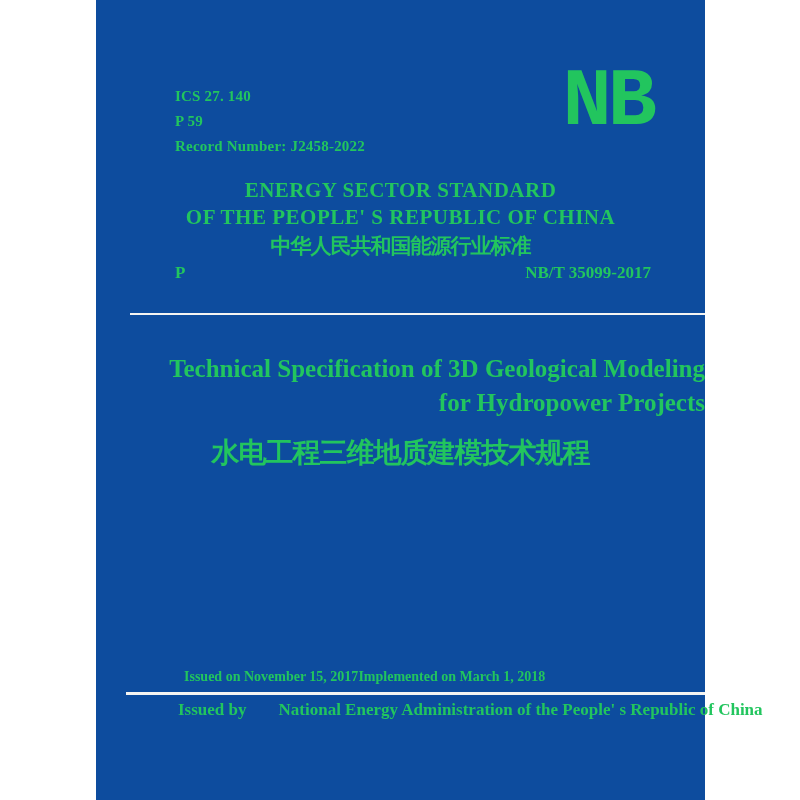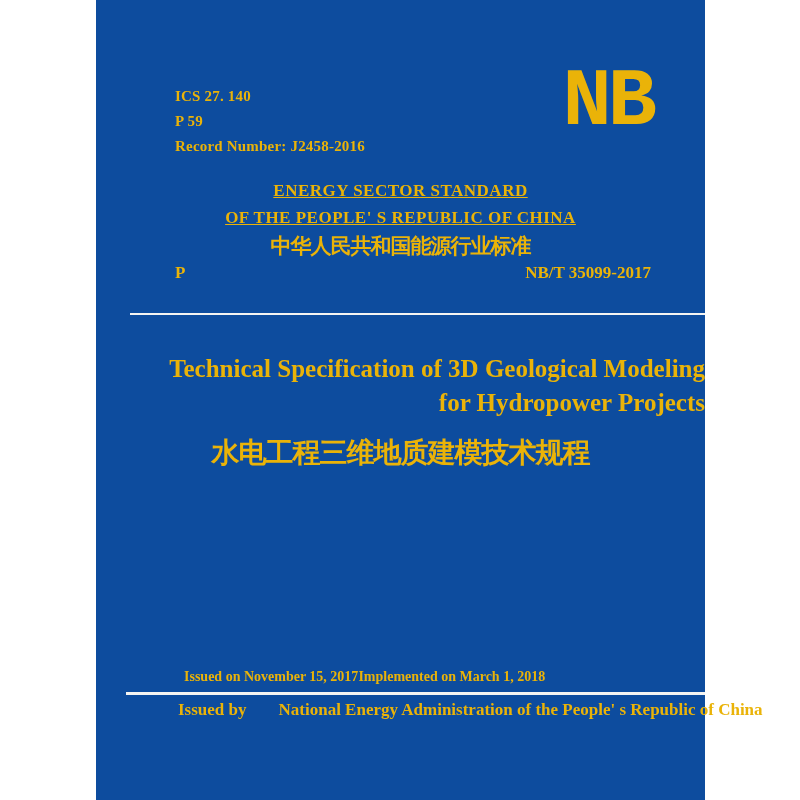"ICS 27. 140" .cover { color: #eab308 -> #22c55e }
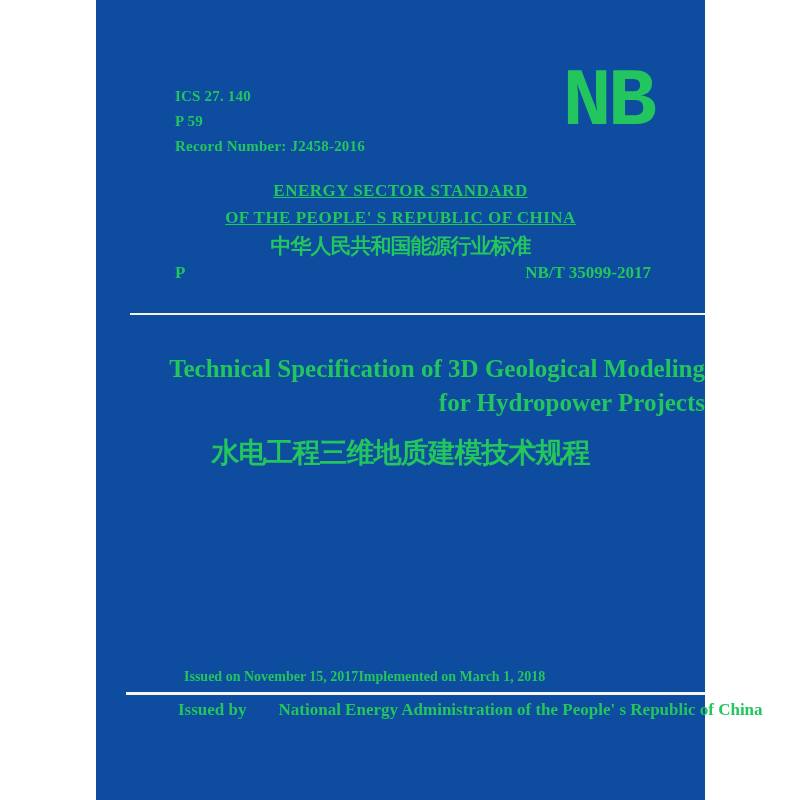"Record Number: J2458-2016" div { text: J2458-2016 -> J2458-2022 }
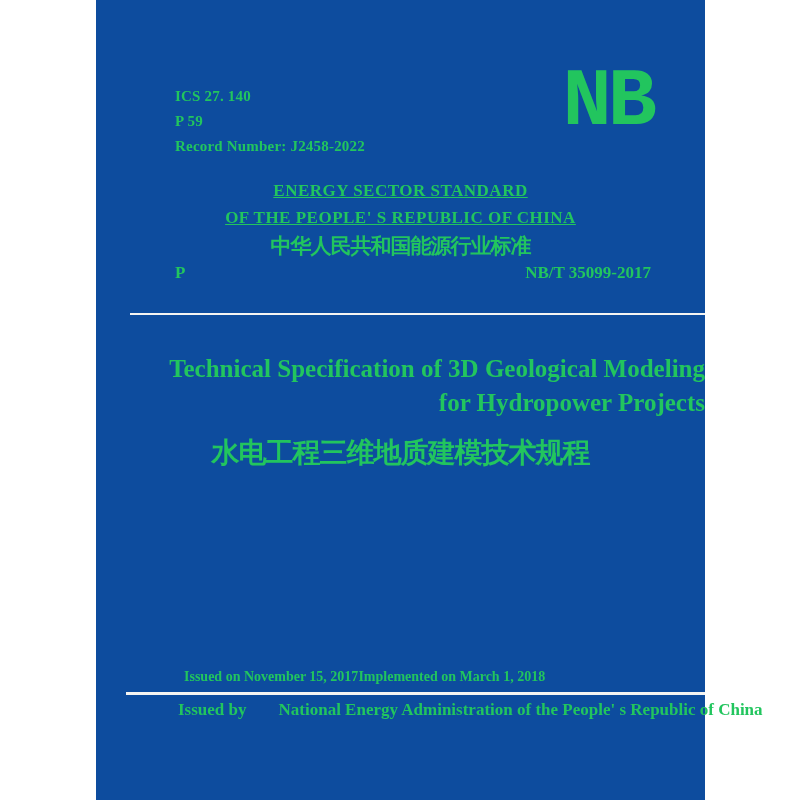"ENERGY SECTOR STANDARD" .org-heading .en { font-size: 17px -> 21px; text-decoration: underline -> none }
